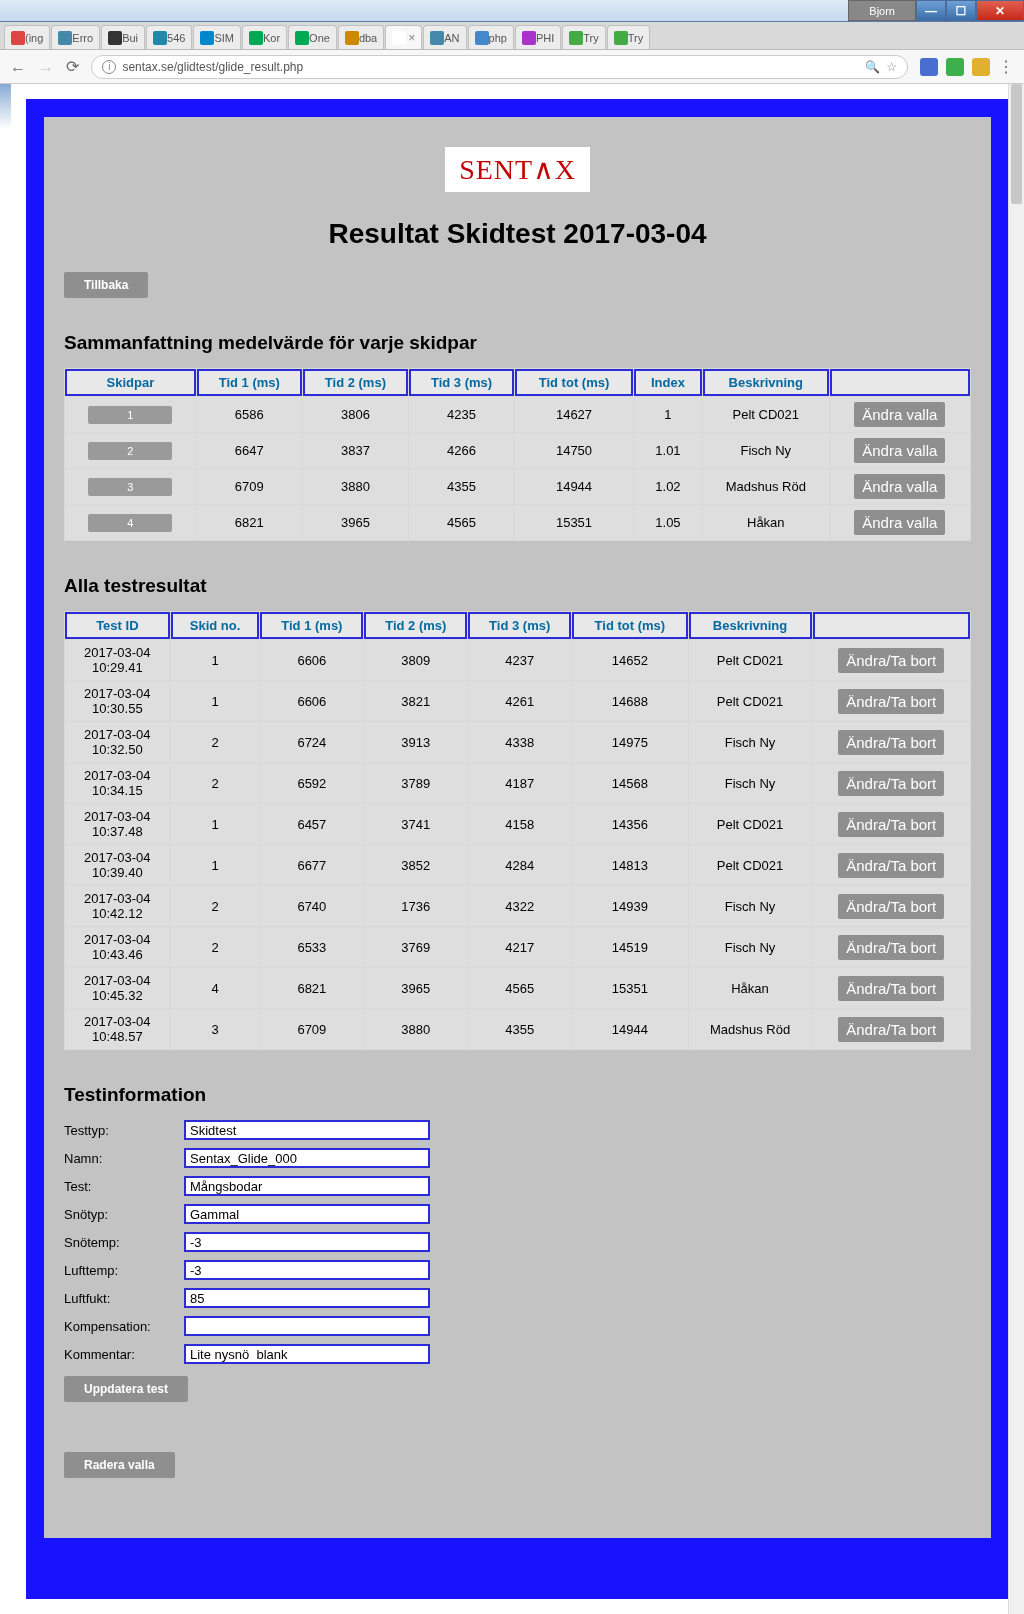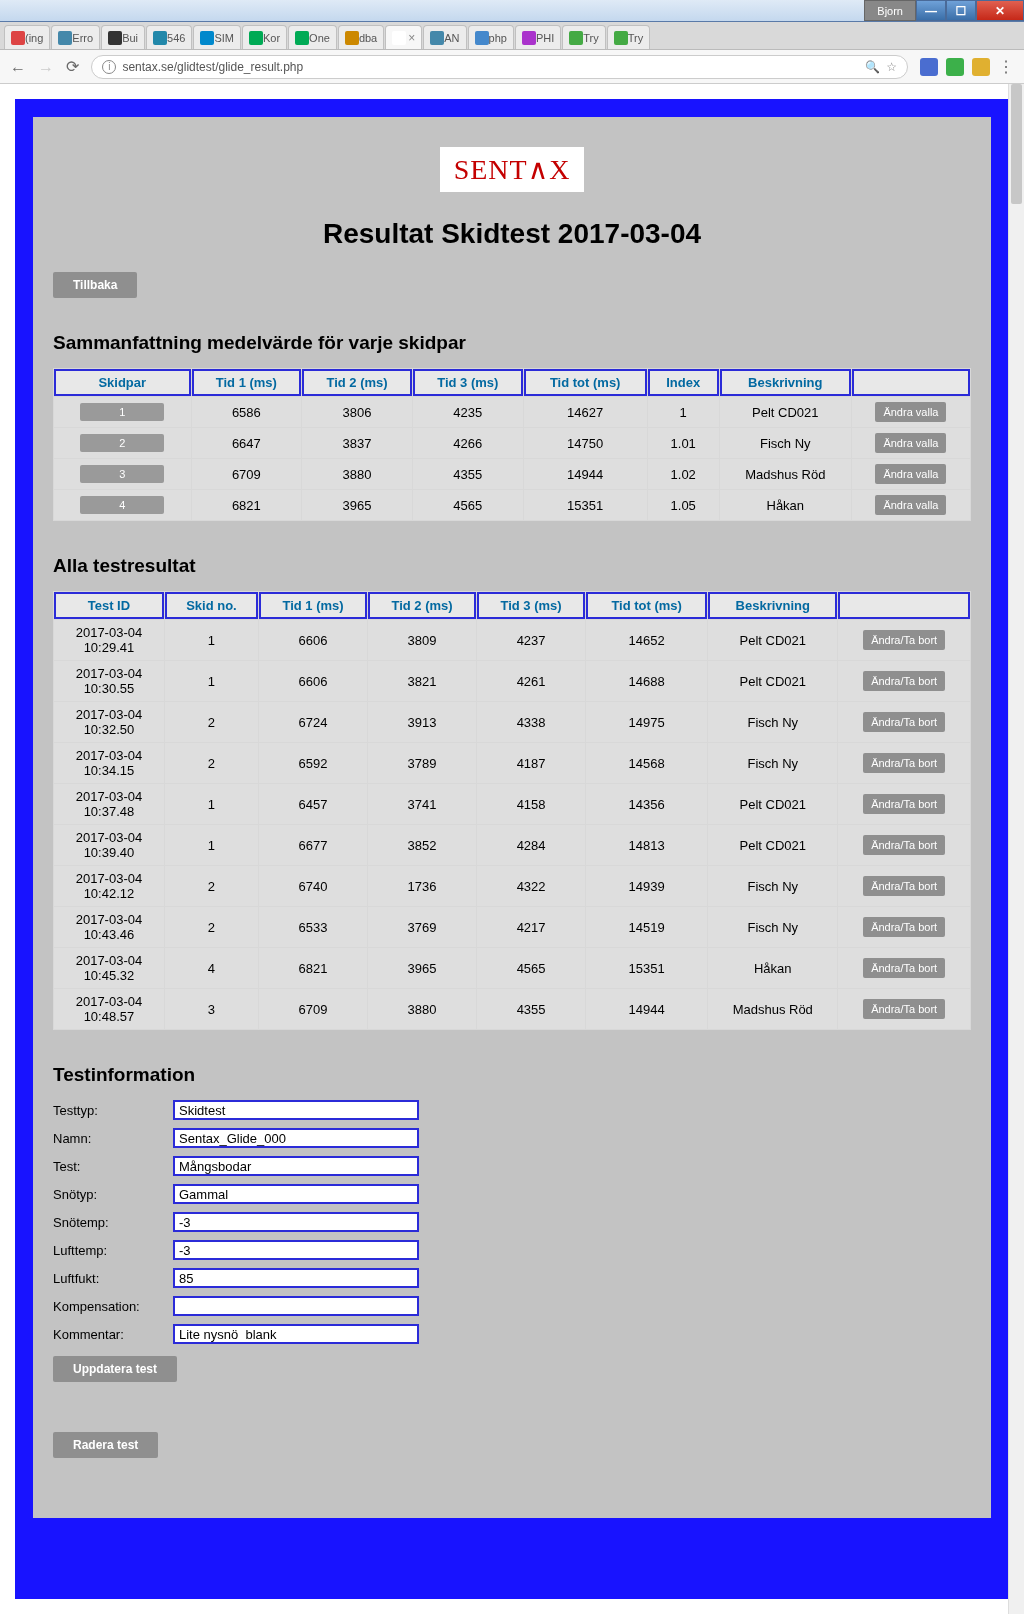"Bjorn" .titlebar .user { padding: 2px 12px -> 2px 20px }
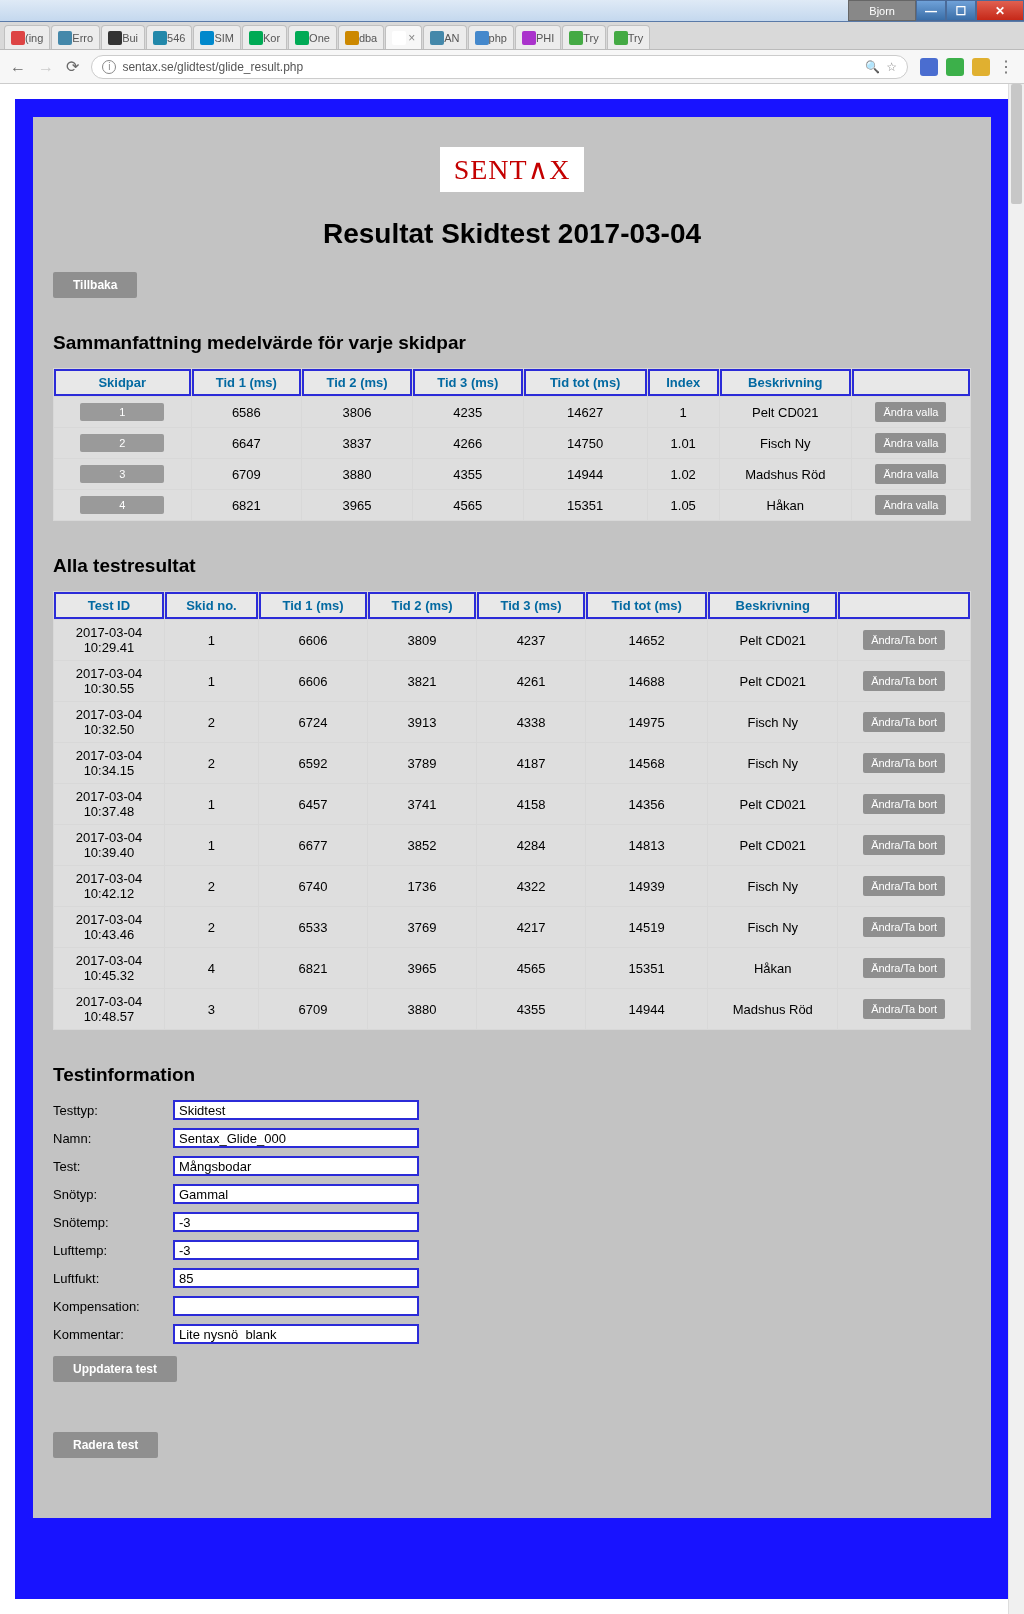"SENT∧X" .viewport { margin-left: none -> 11px }
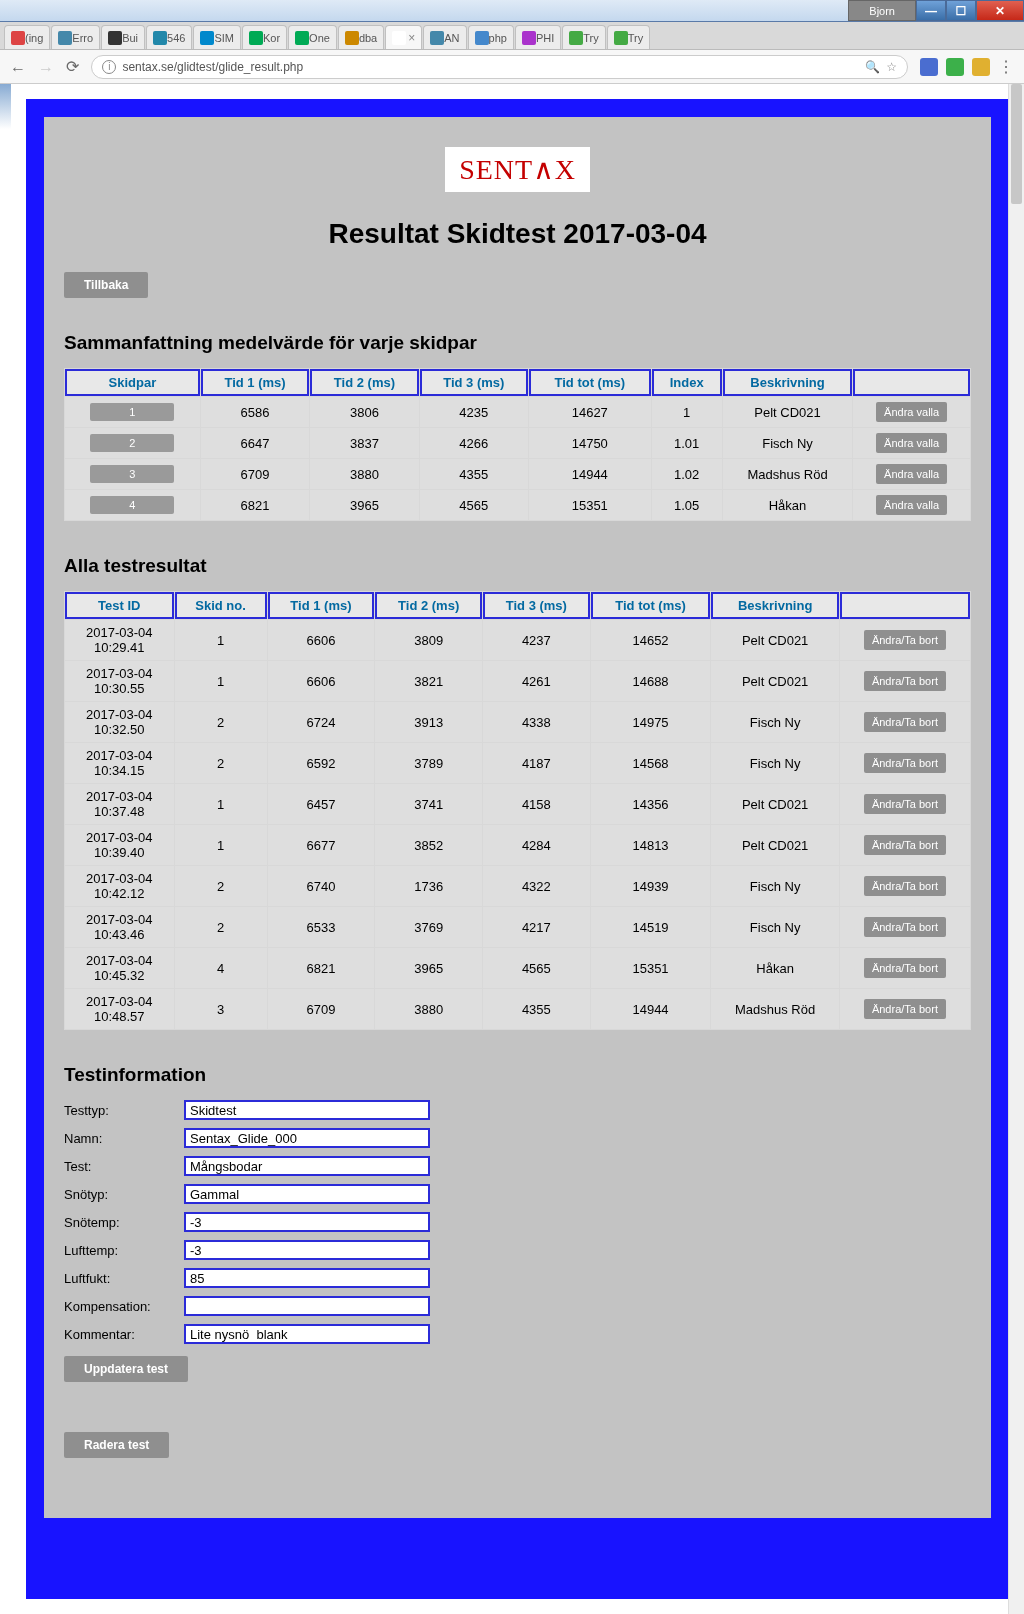"Ändra valla" .btn.small { font-size: 11px -> 15px }
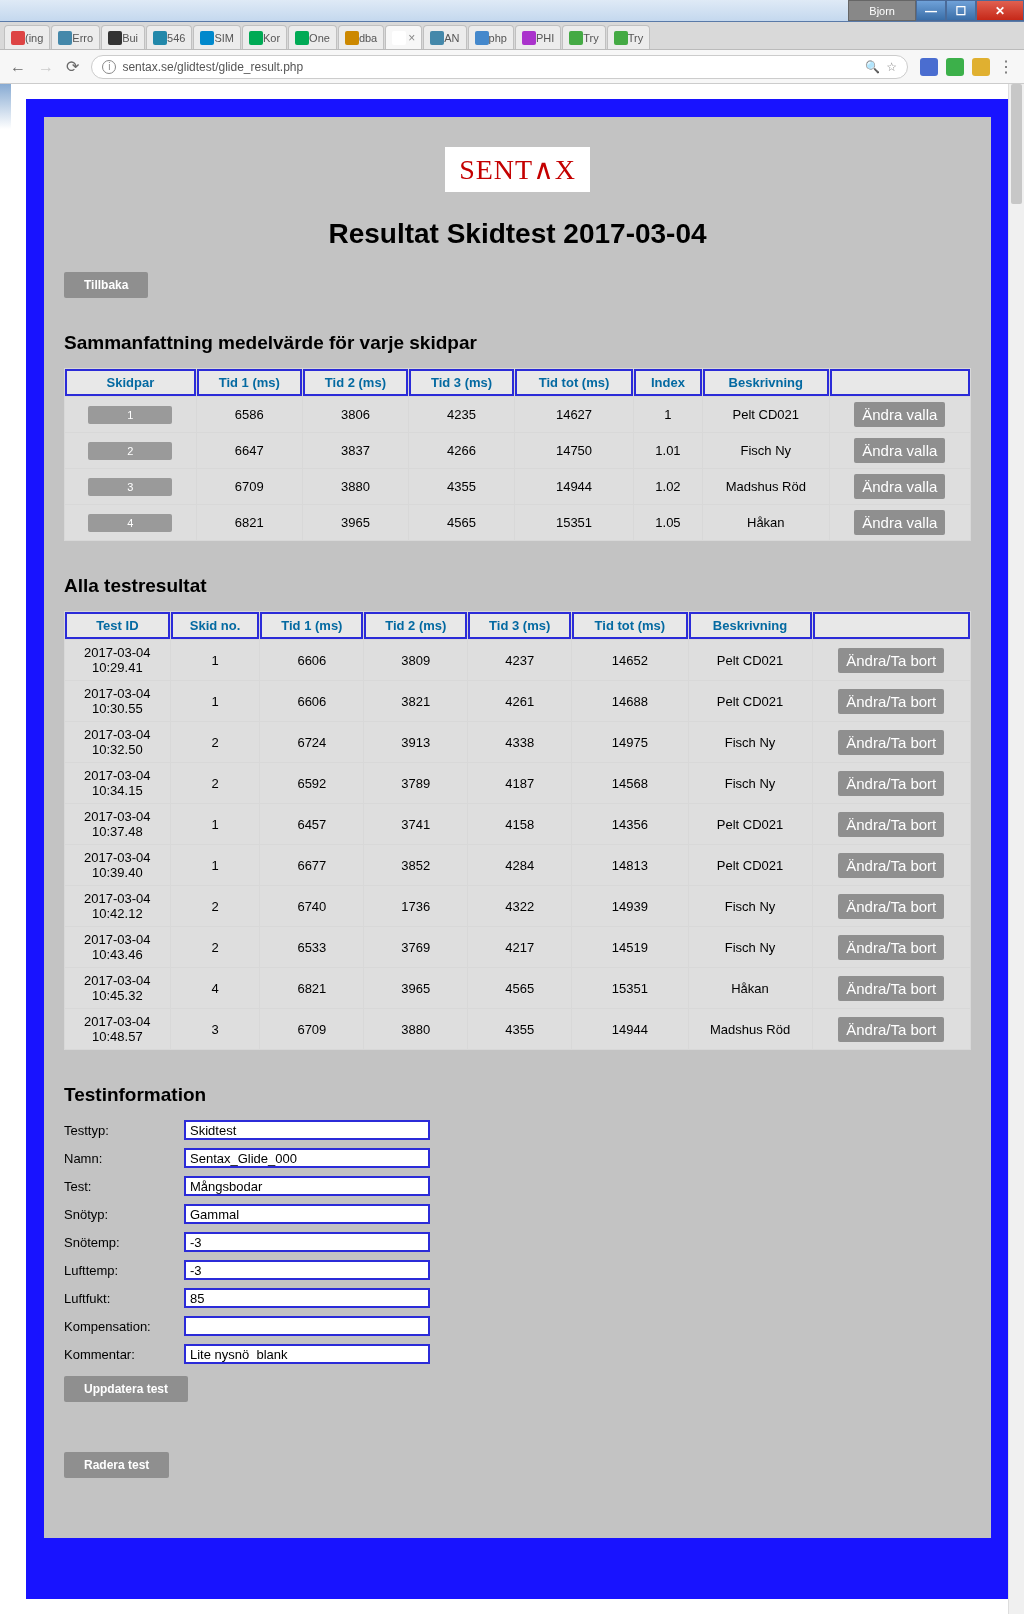"Radera test" button.btn { text: test -> valla }
